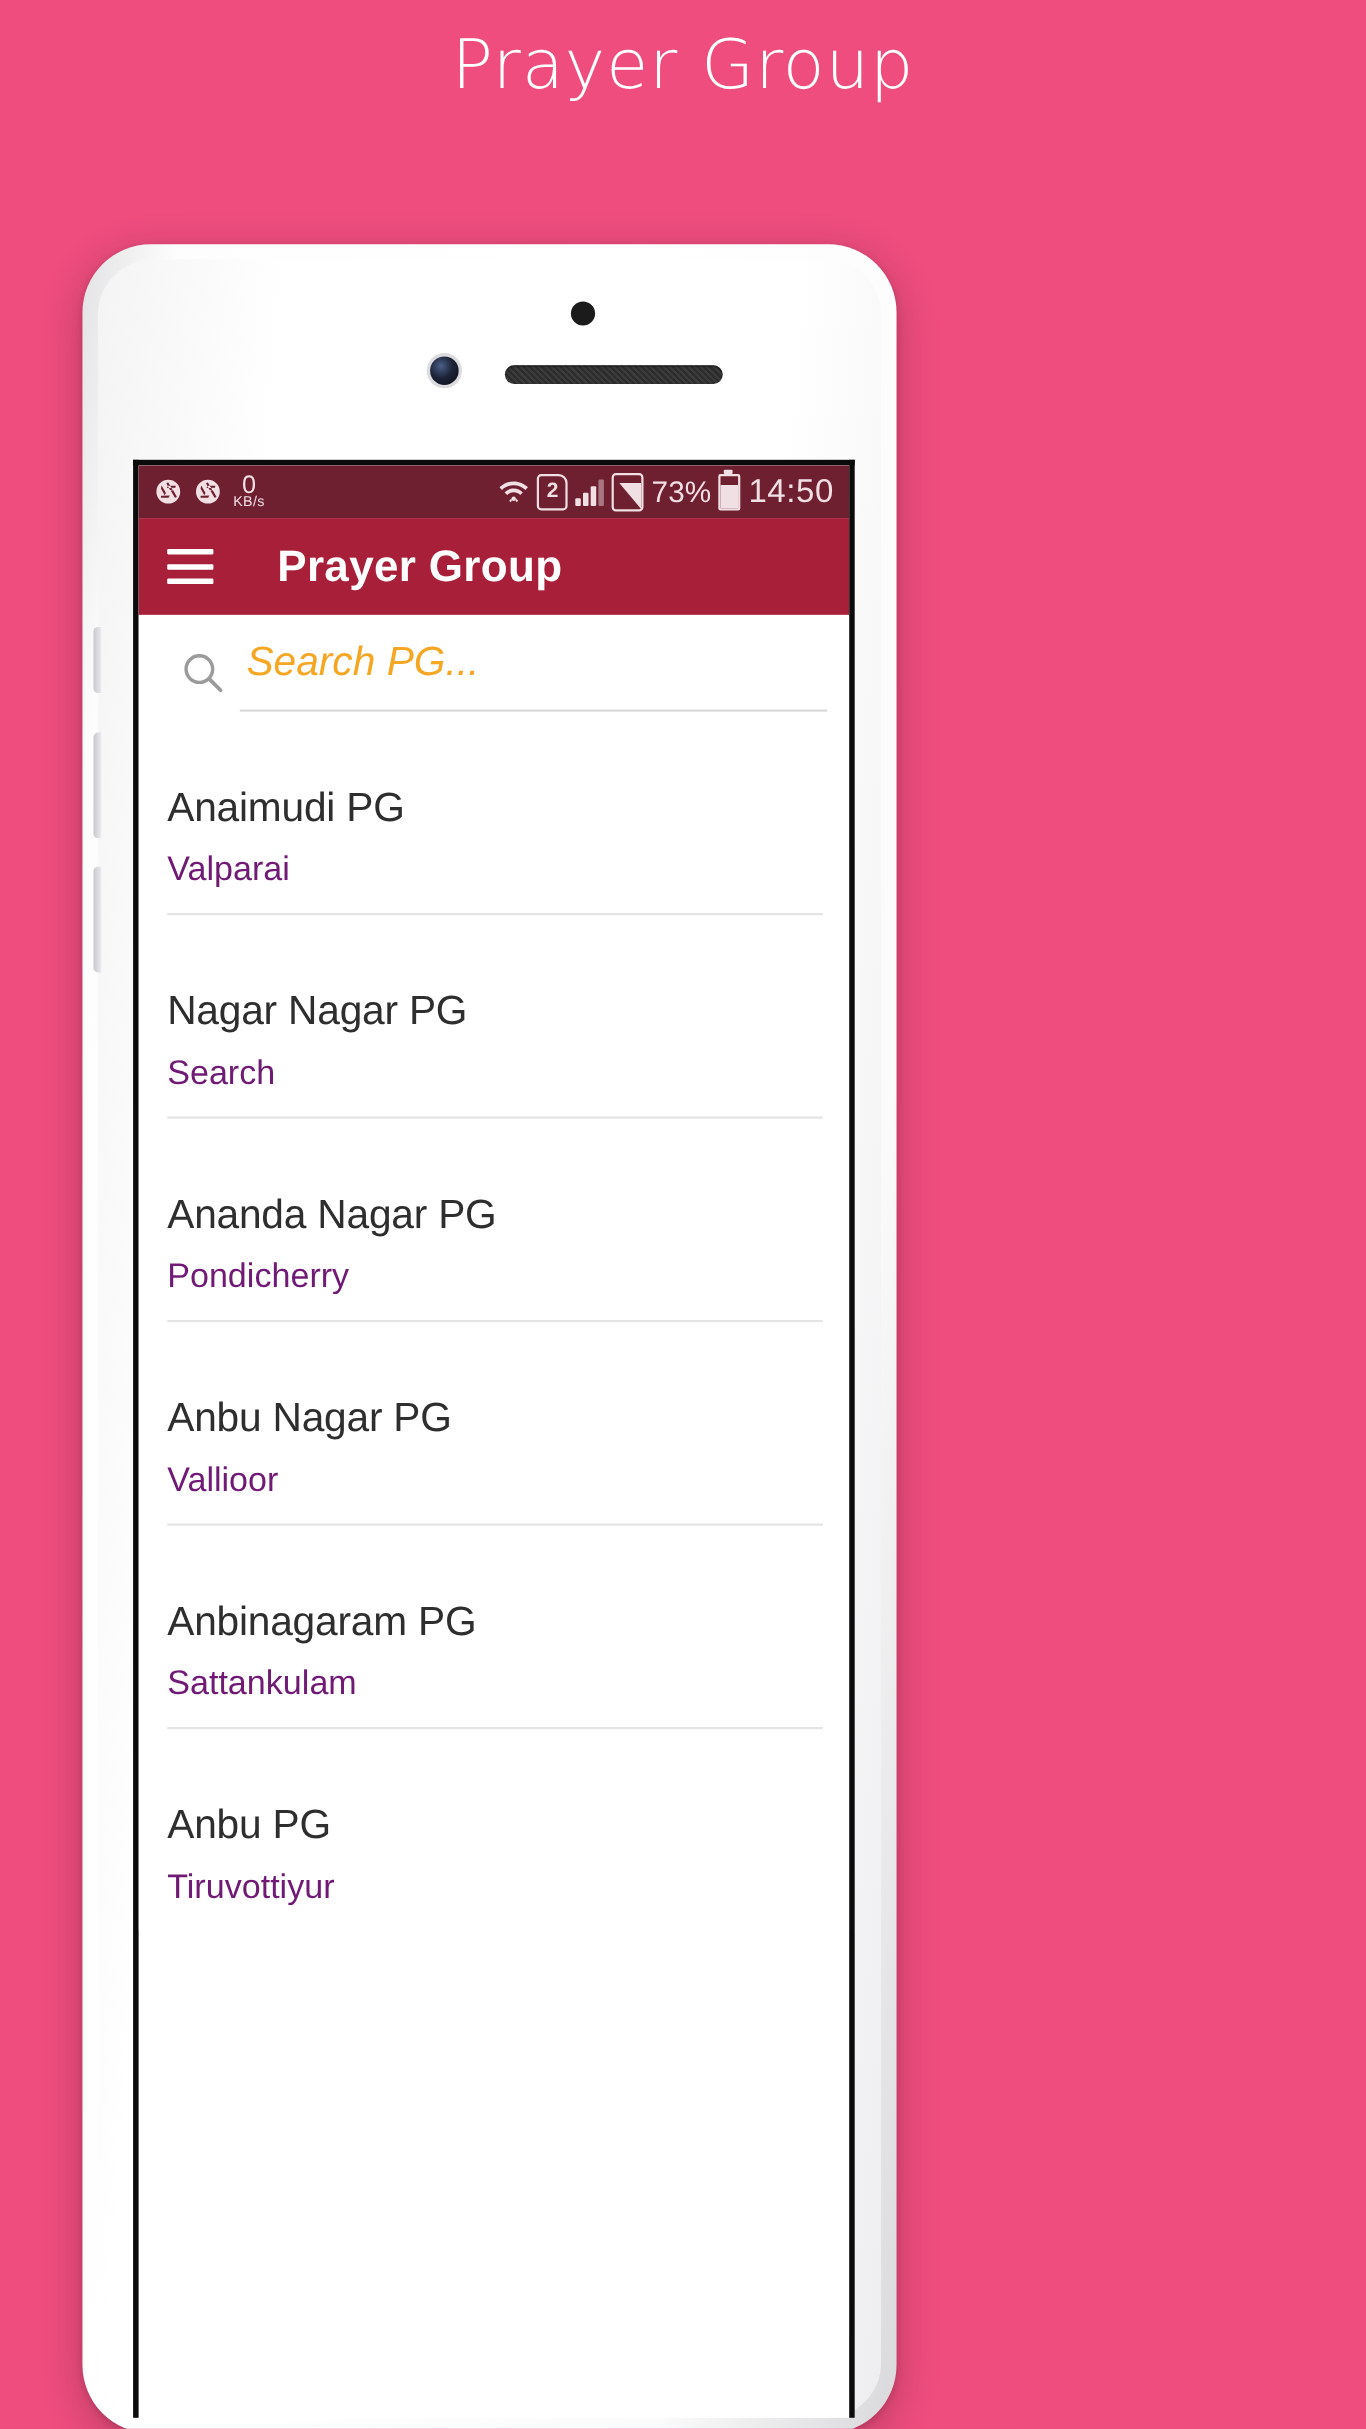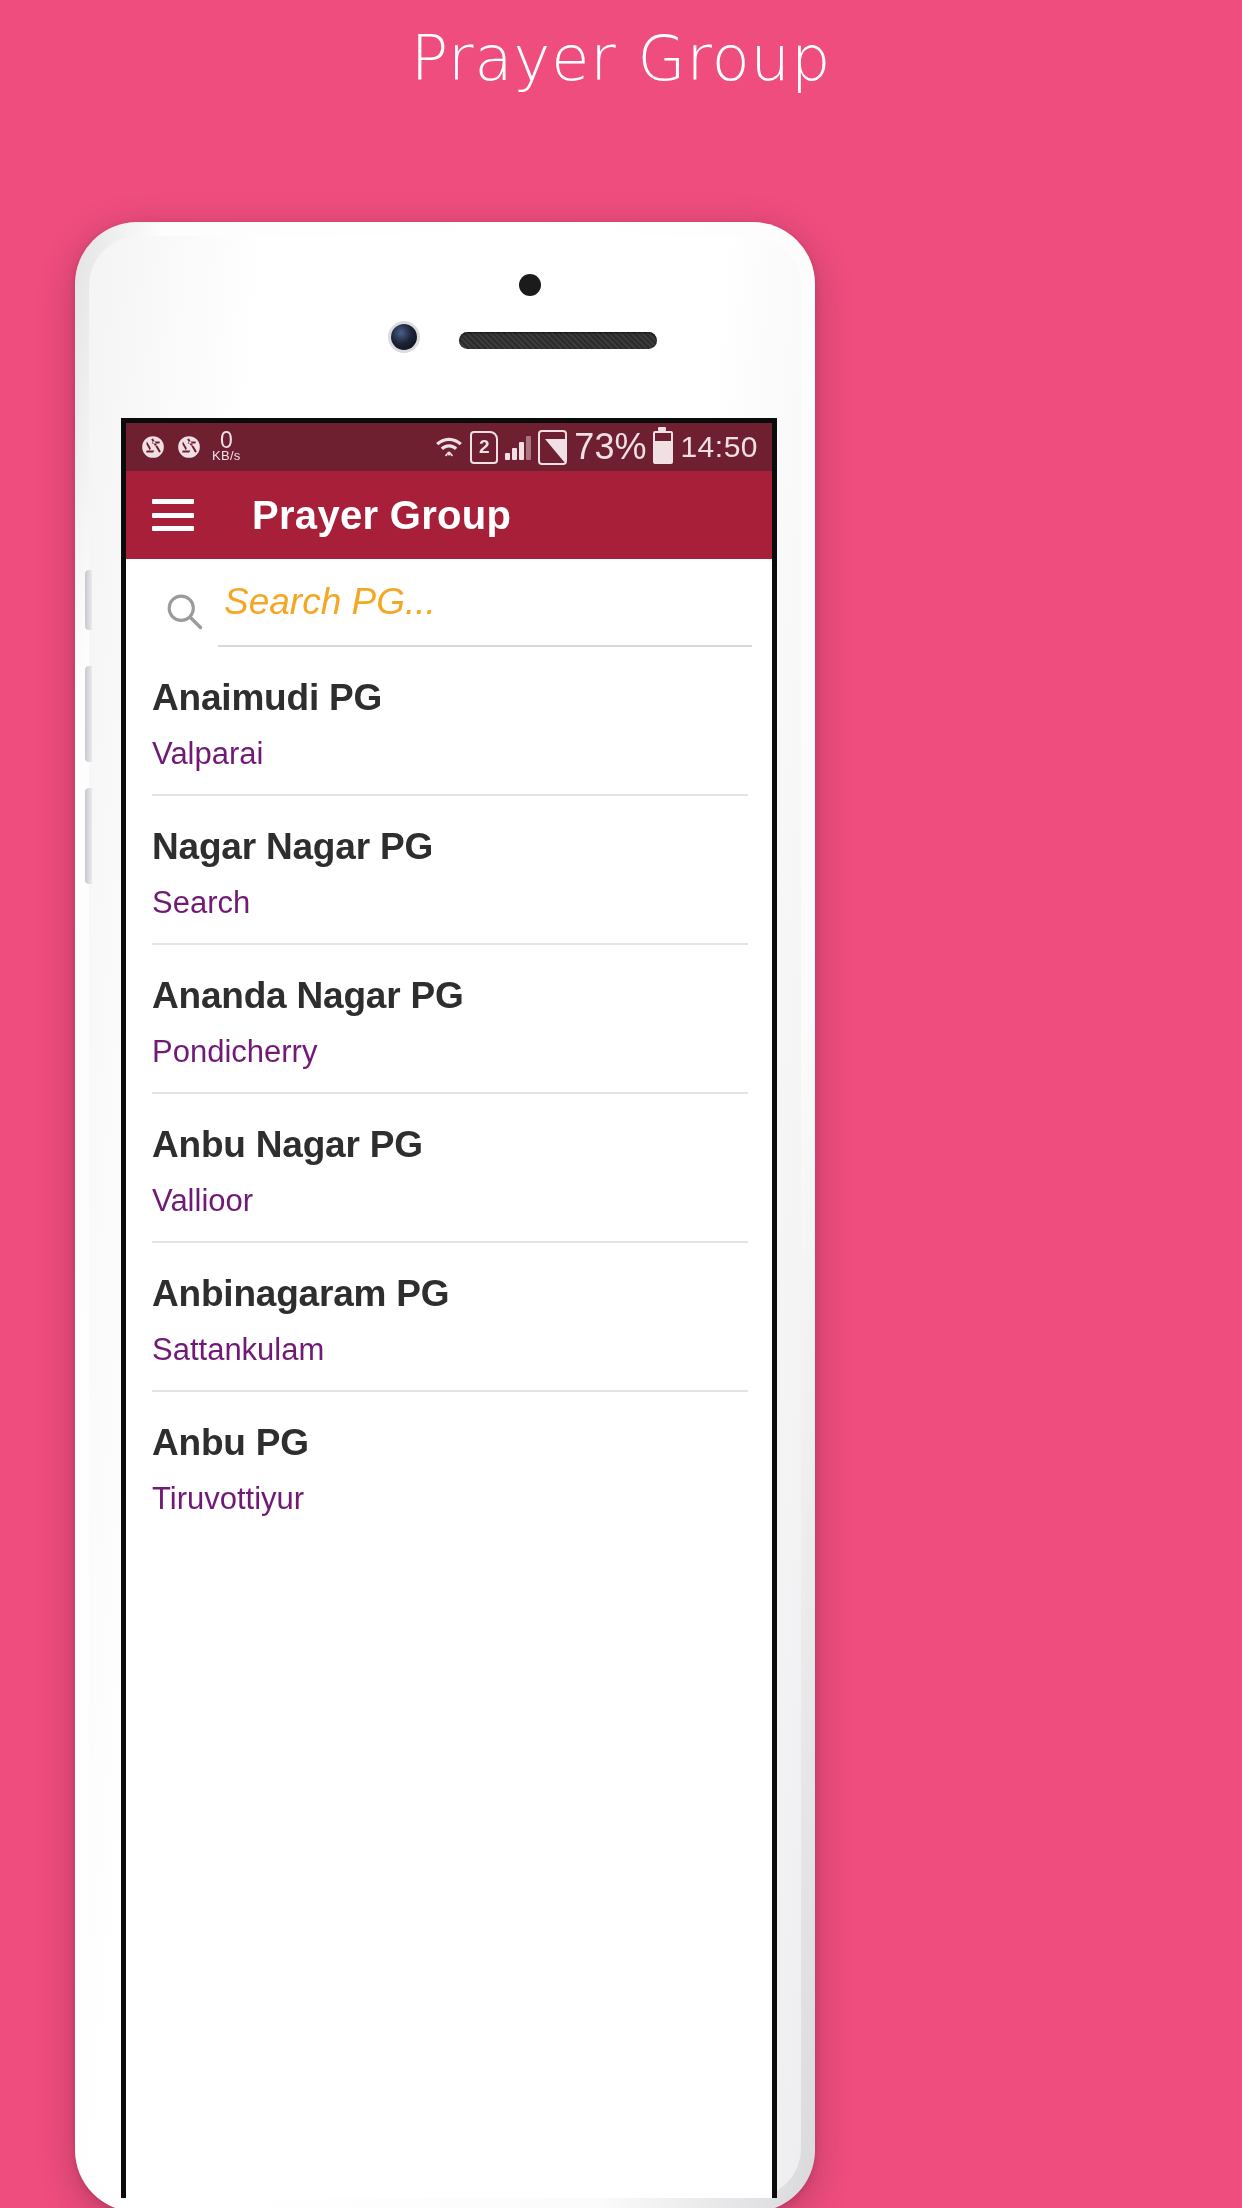"73%" .sb-pct { font-size: 36px -> 27px }
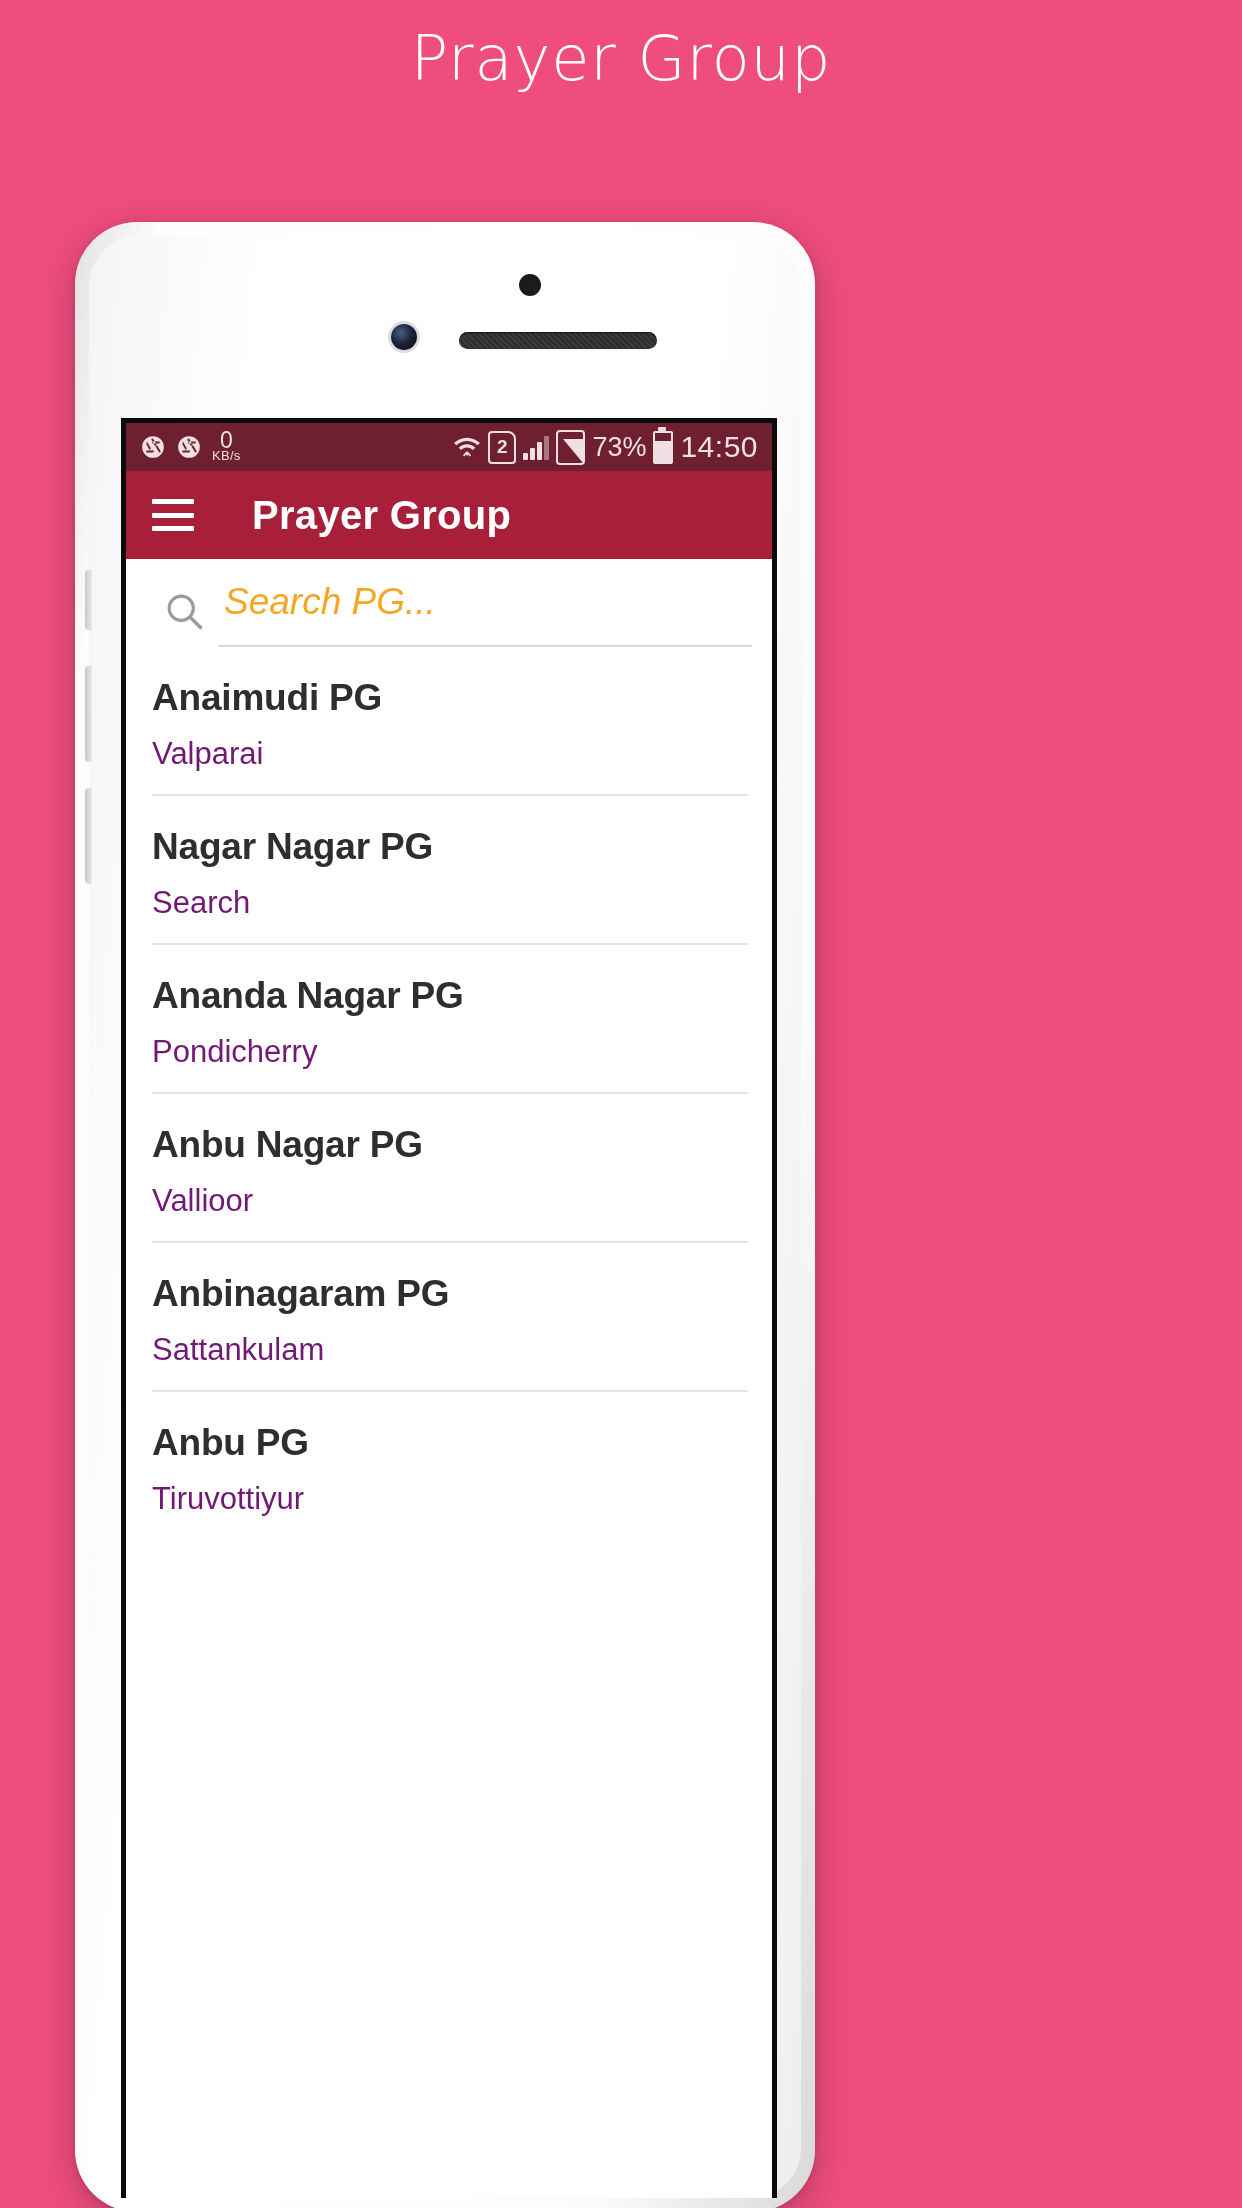"Anaimudi PG" .li-title { font-weight: bold -> normal; margin-top: none -> 36px }
